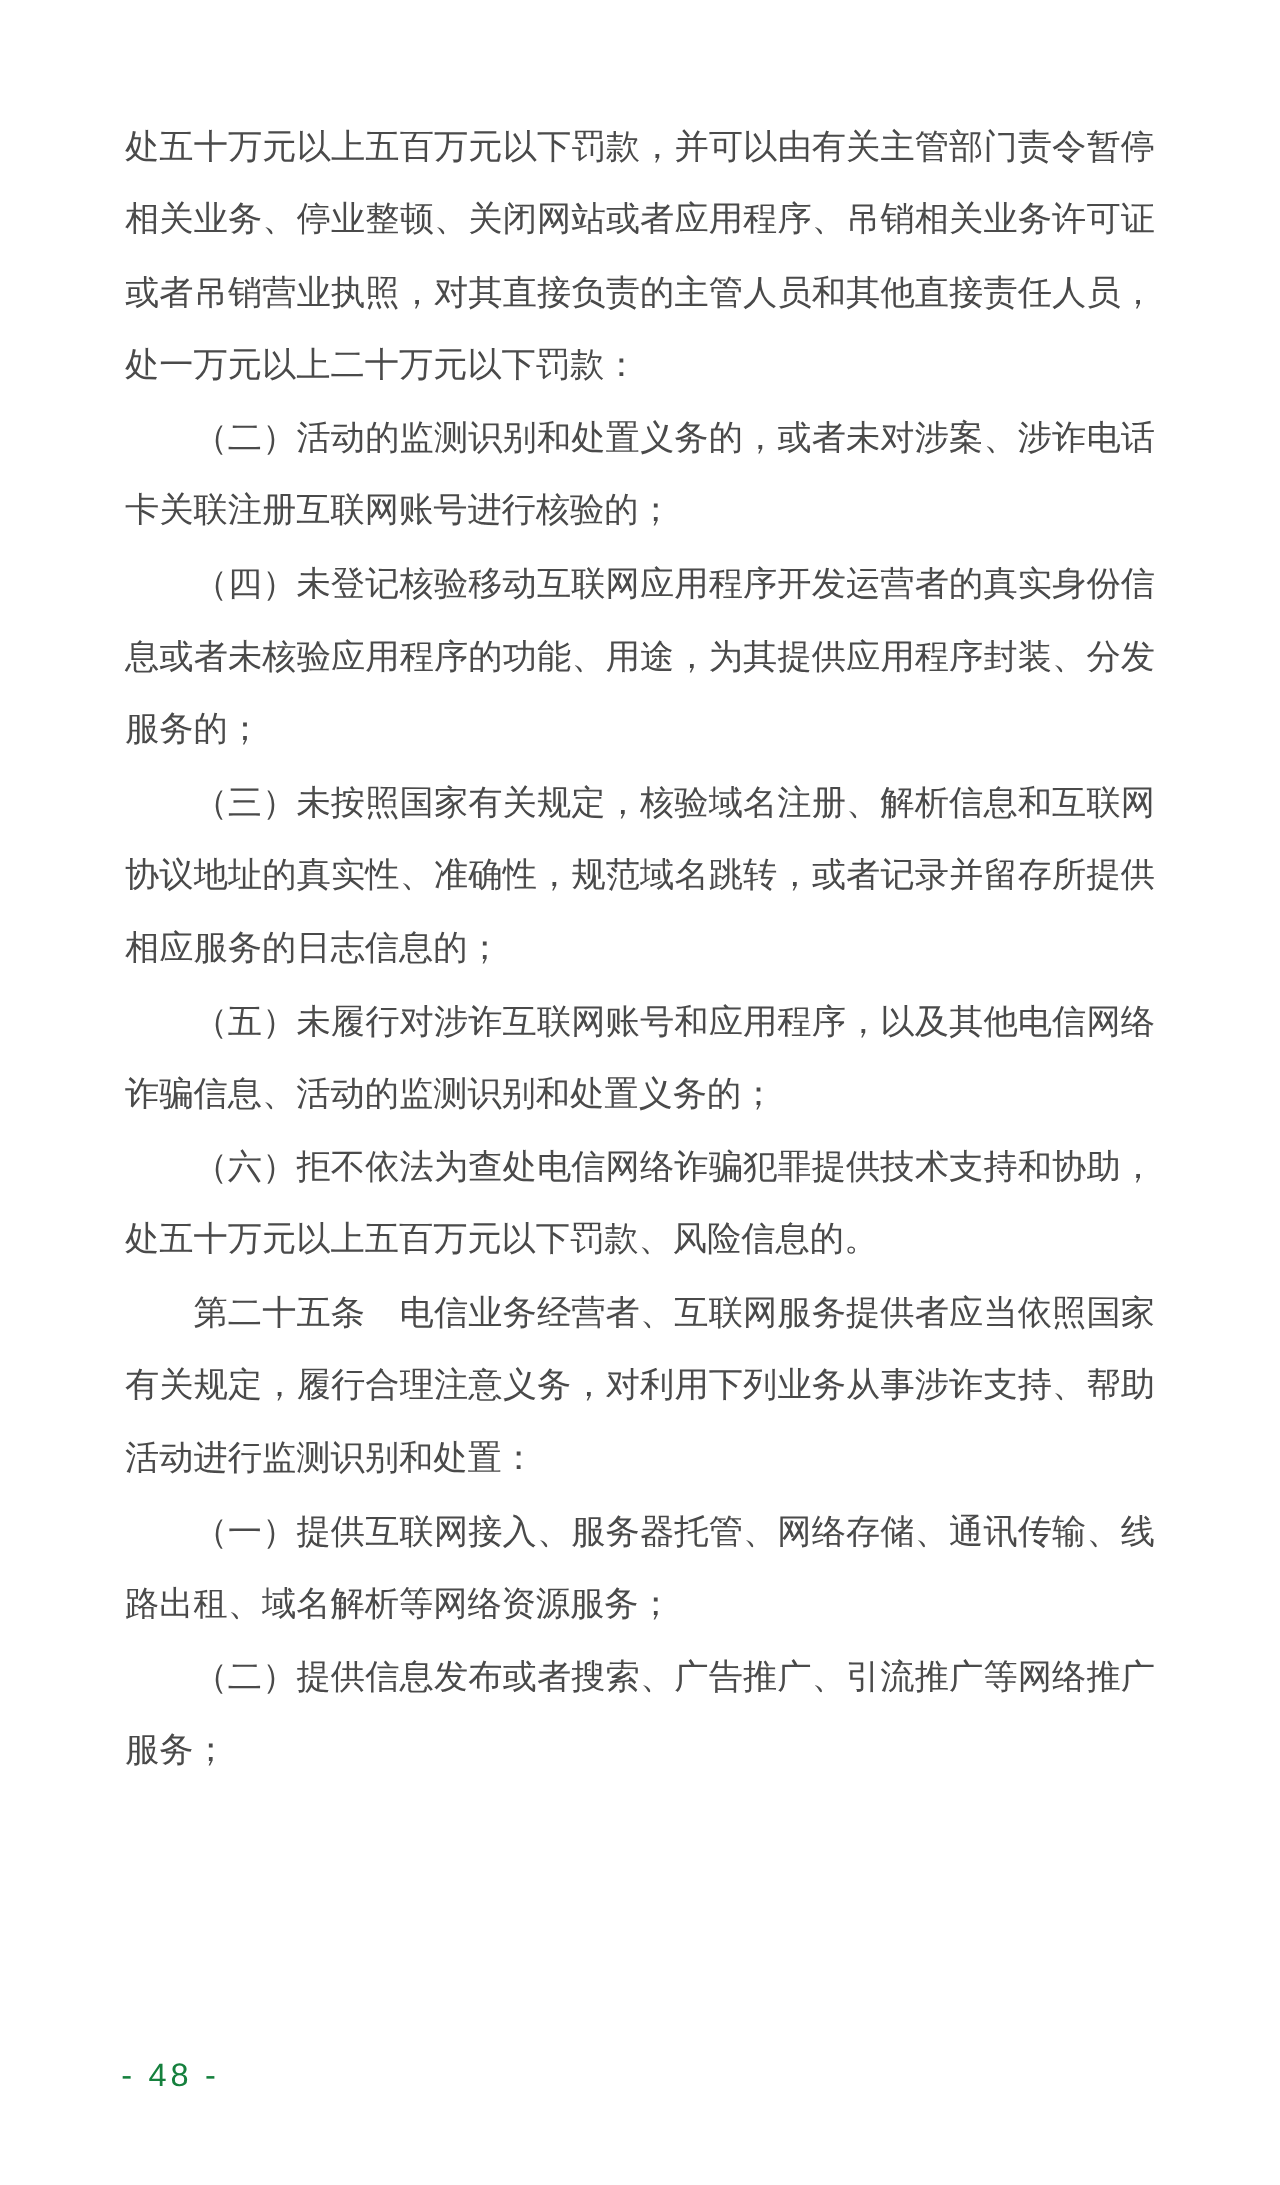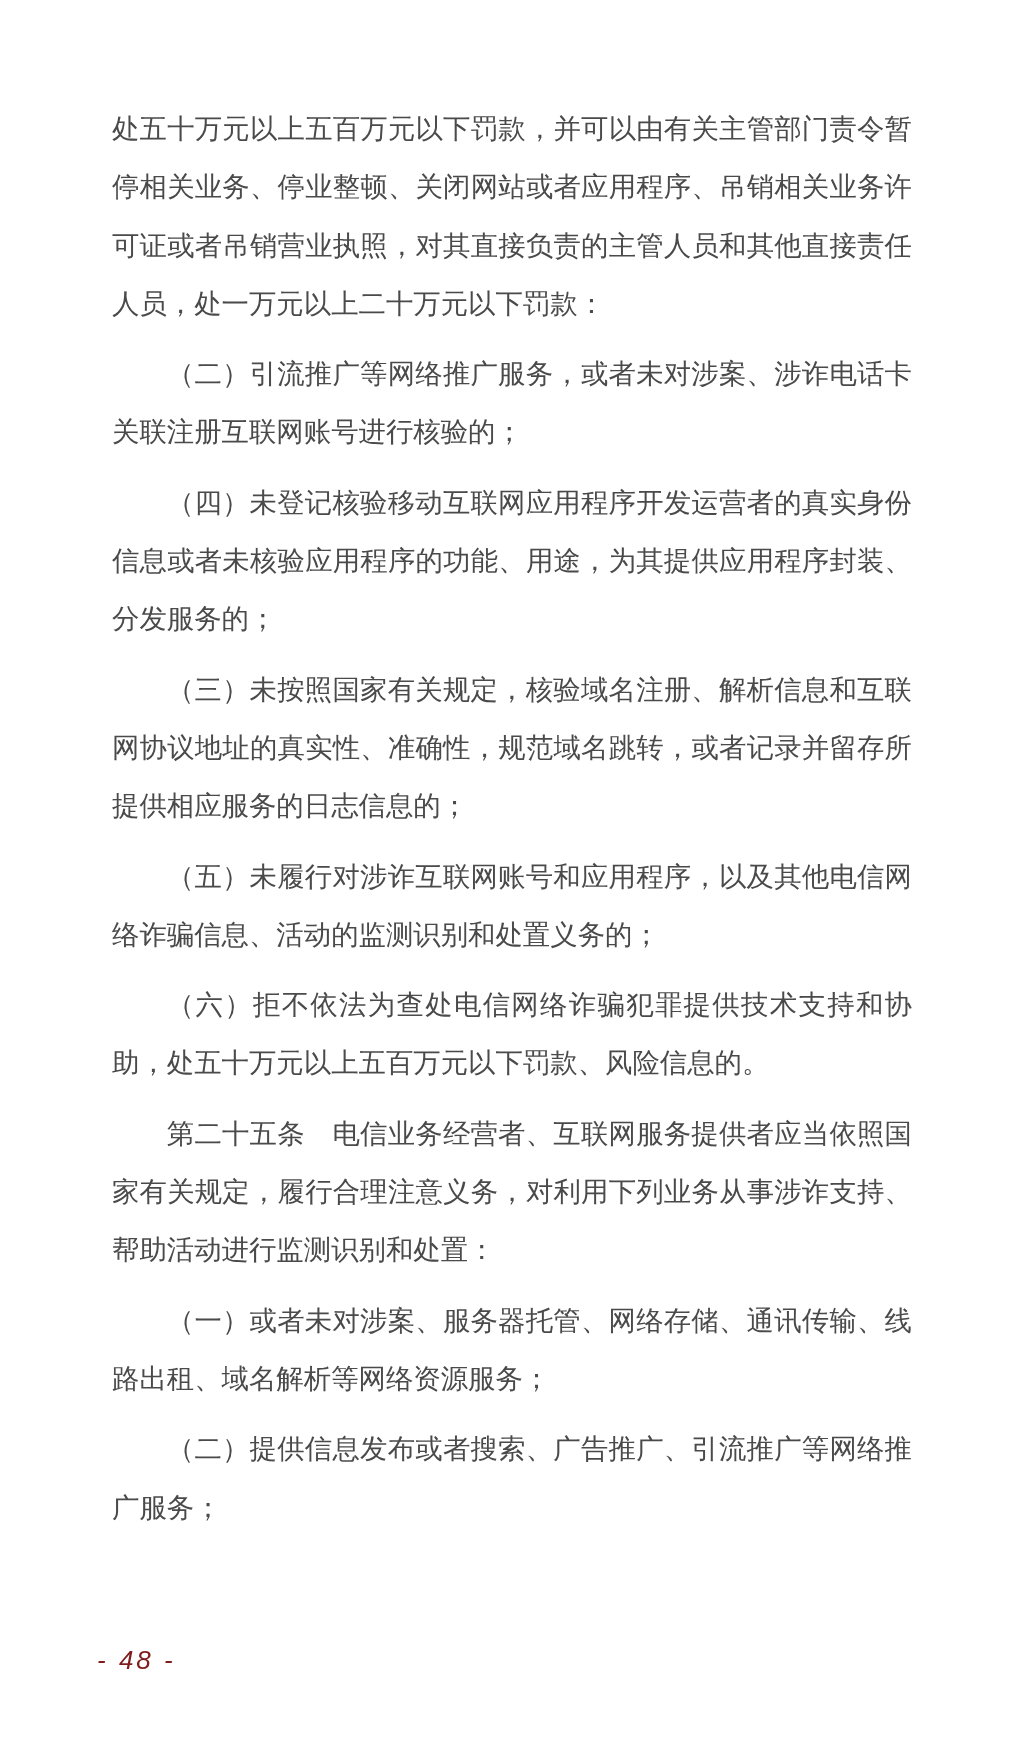"处五十万元以上五百万元以下罚款，并可以由有关主管部门责令暂停相关业务、停业整顿、" .para { margin: 12px -> 0 }
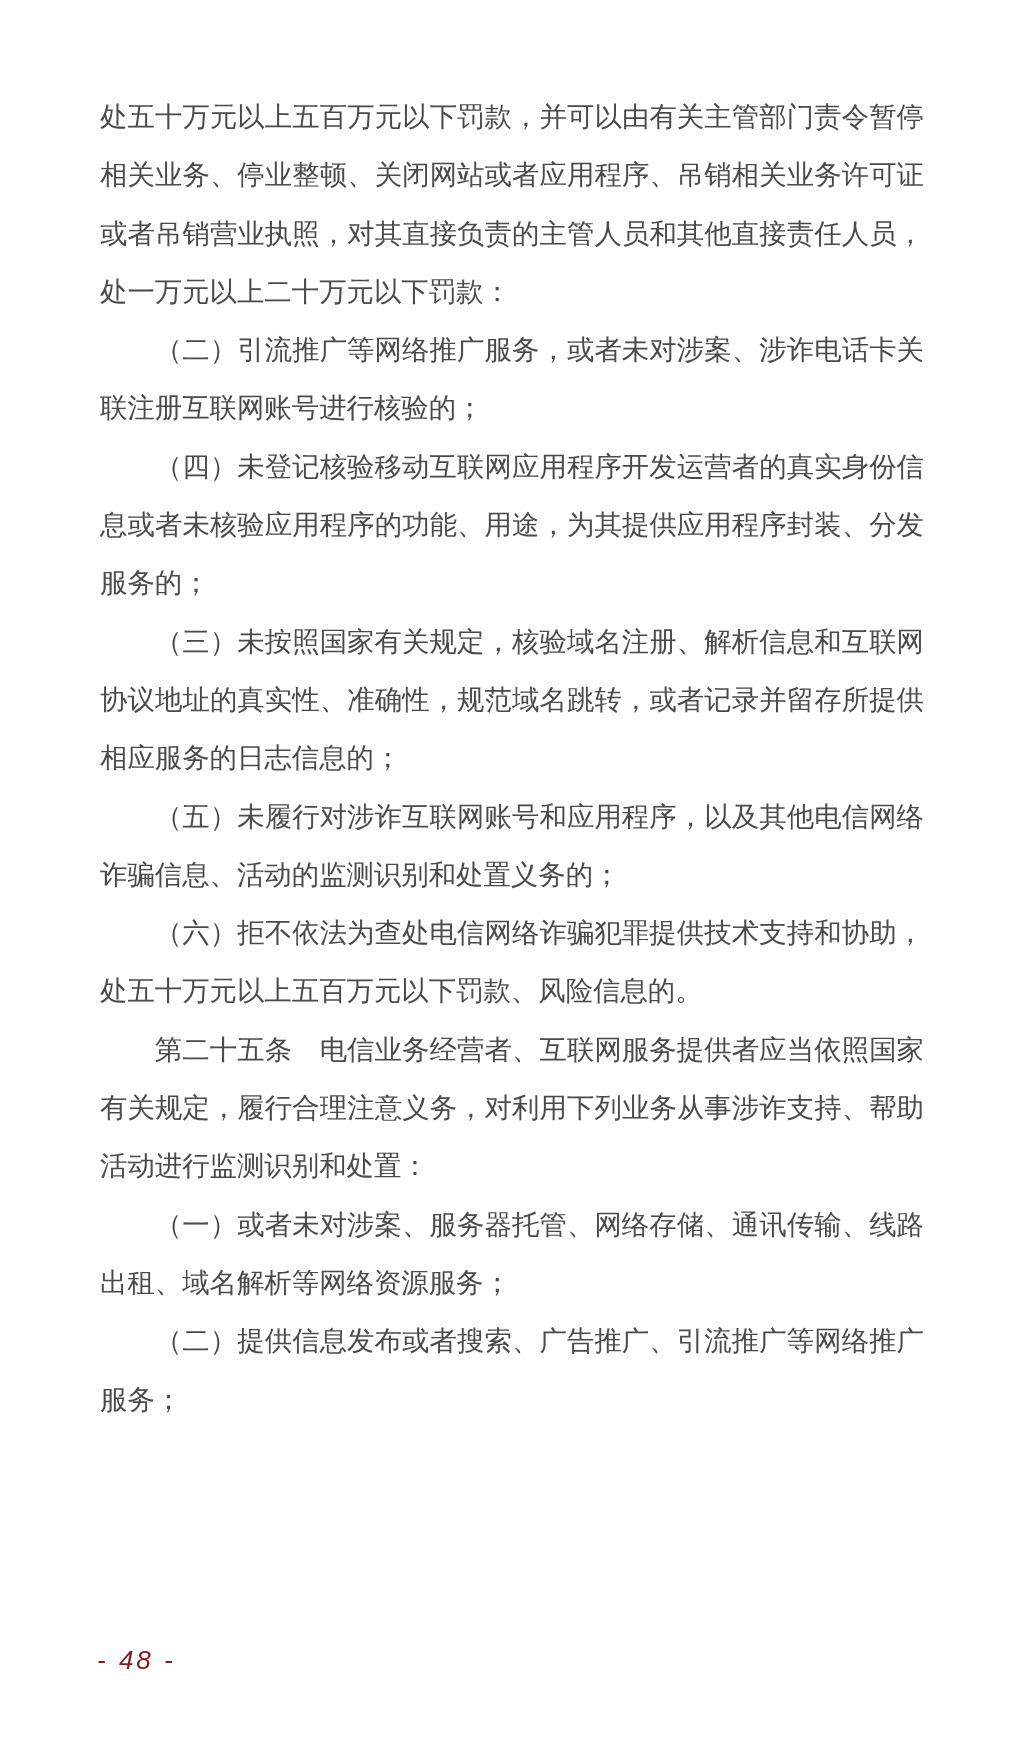"（二）引流推广等网络推广服务，或者未对涉案、涉诈电话卡关联注册互联网账号进行核验" p.para { text: 引流推广等网络推广服务 -> 活动的监测识别和处置义务的 }
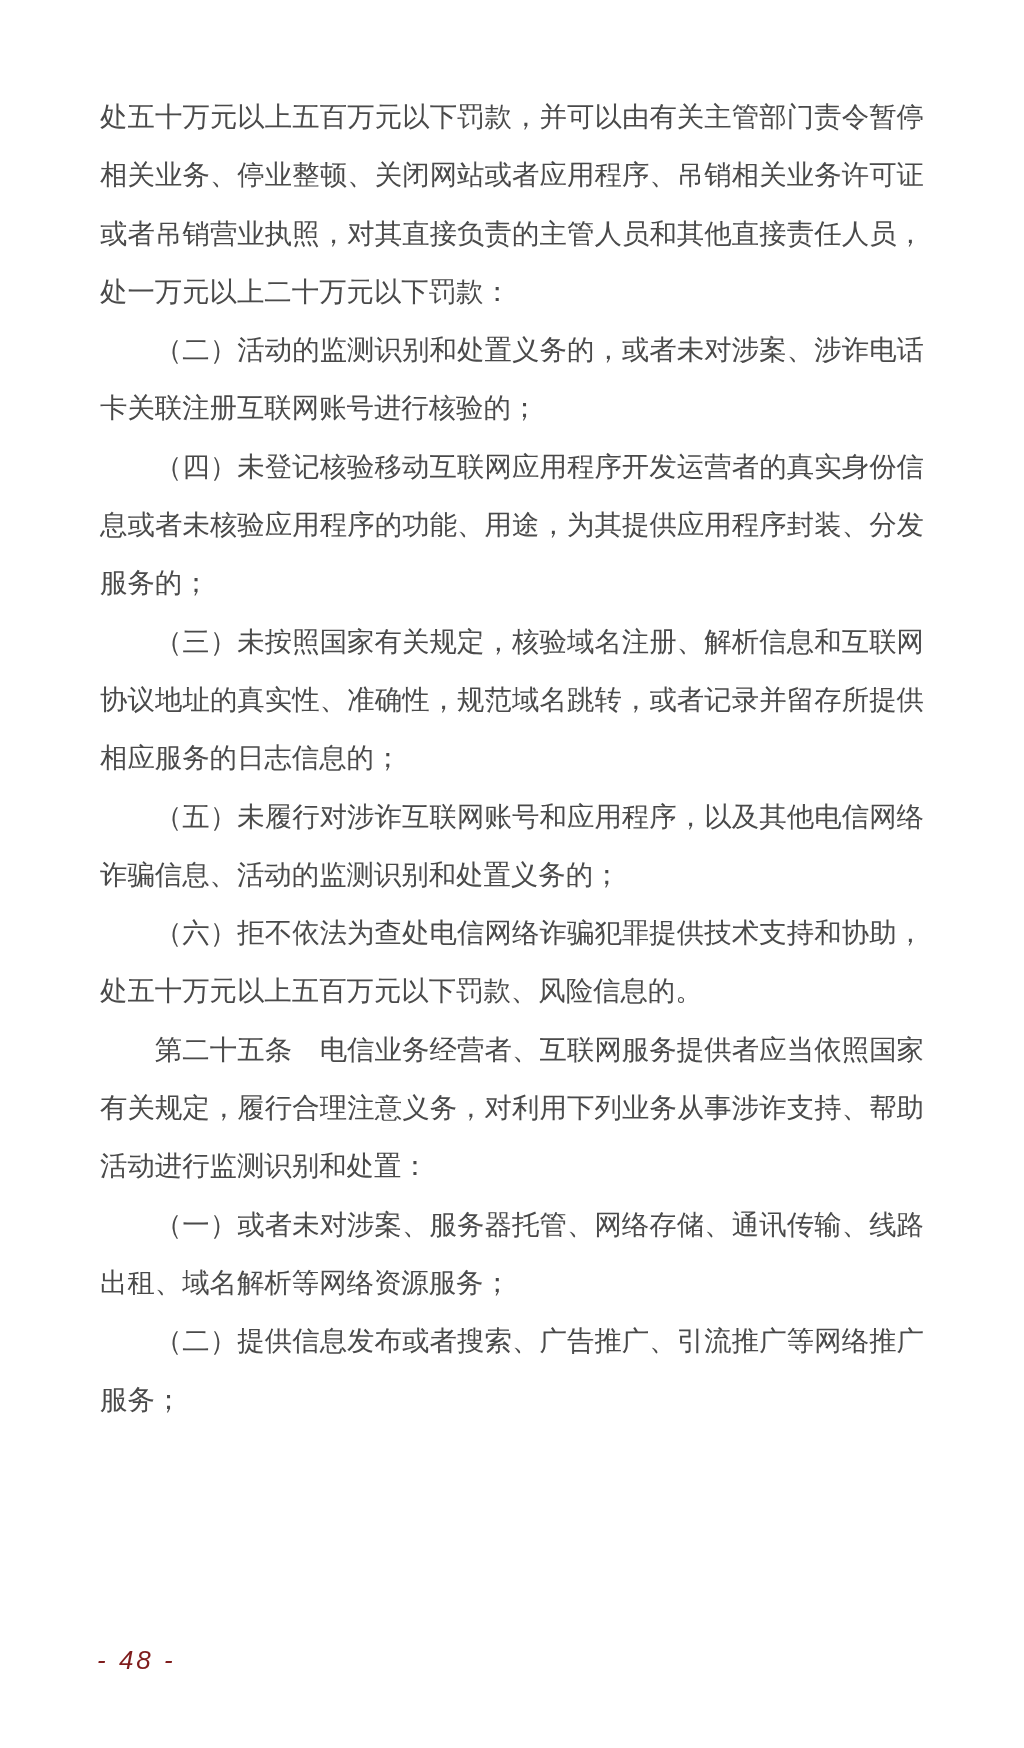"（一）或者未对涉案、服务器托管、网络存储、通讯传输、线路出租、域名解析等网络资源" p.para { text: 或者未对涉案 -> 提供互联网接入 }
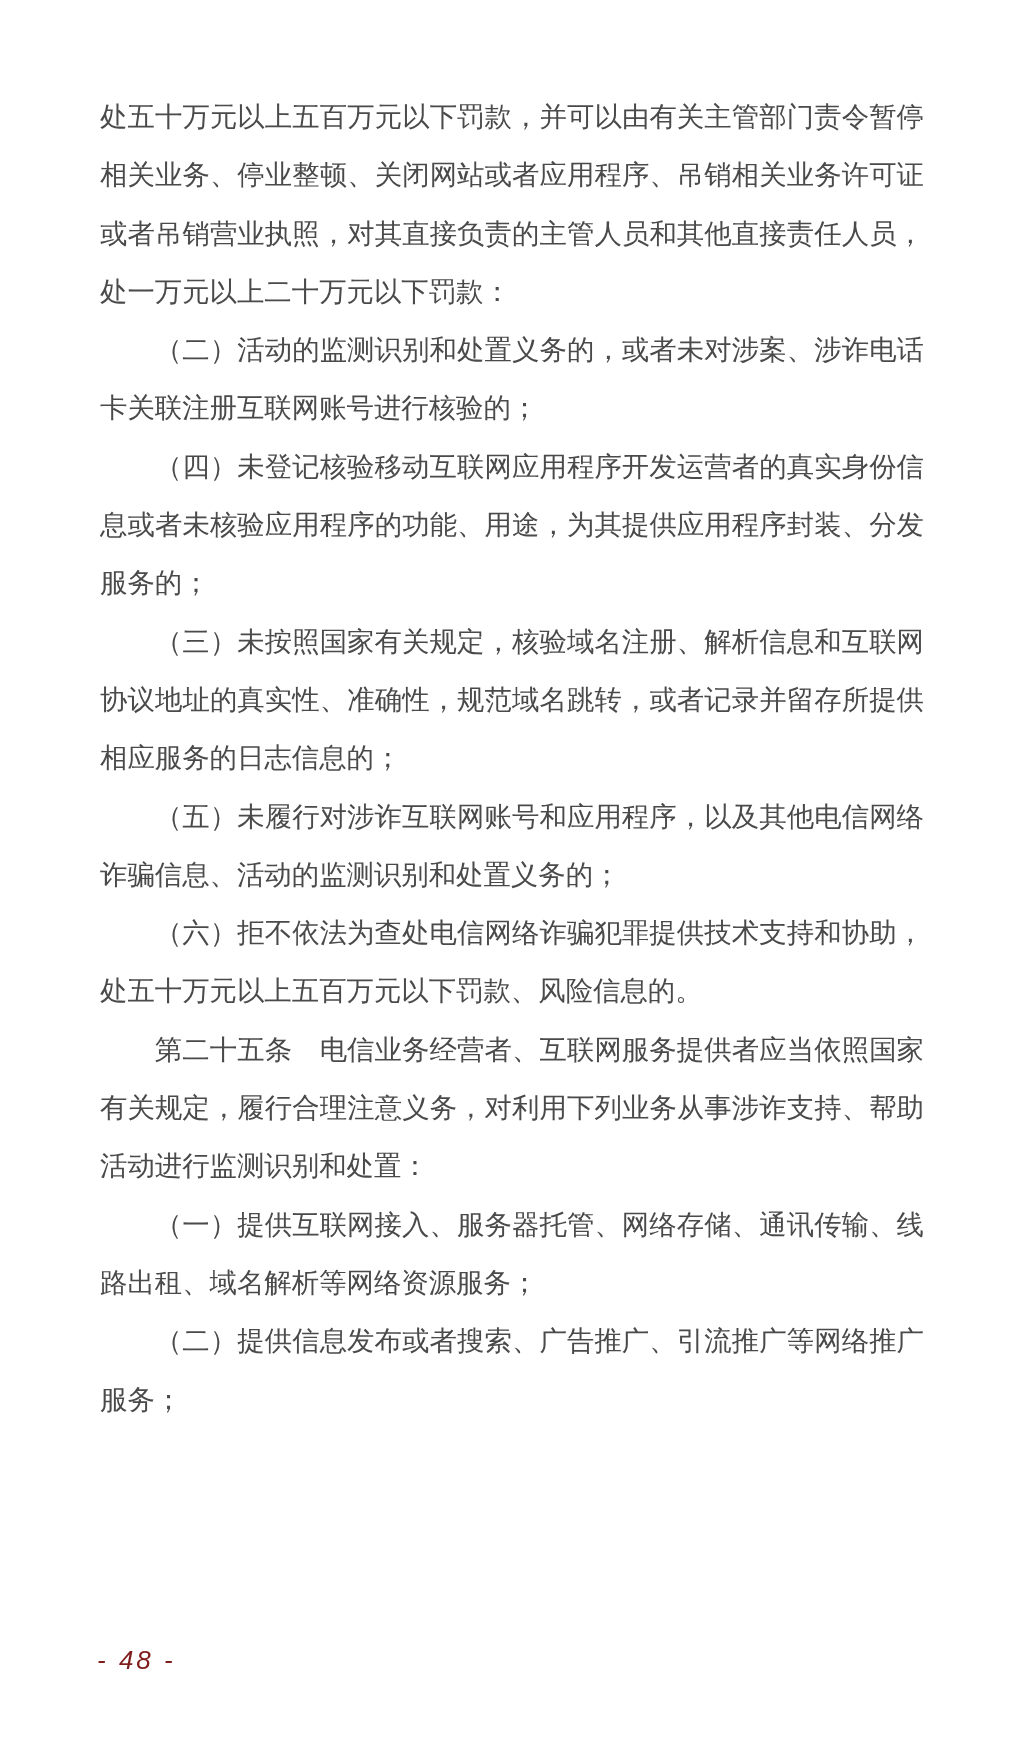"- 48 -" div.page-number { color: #7f1d1d -> #15803d; font-style: italic -> none }
